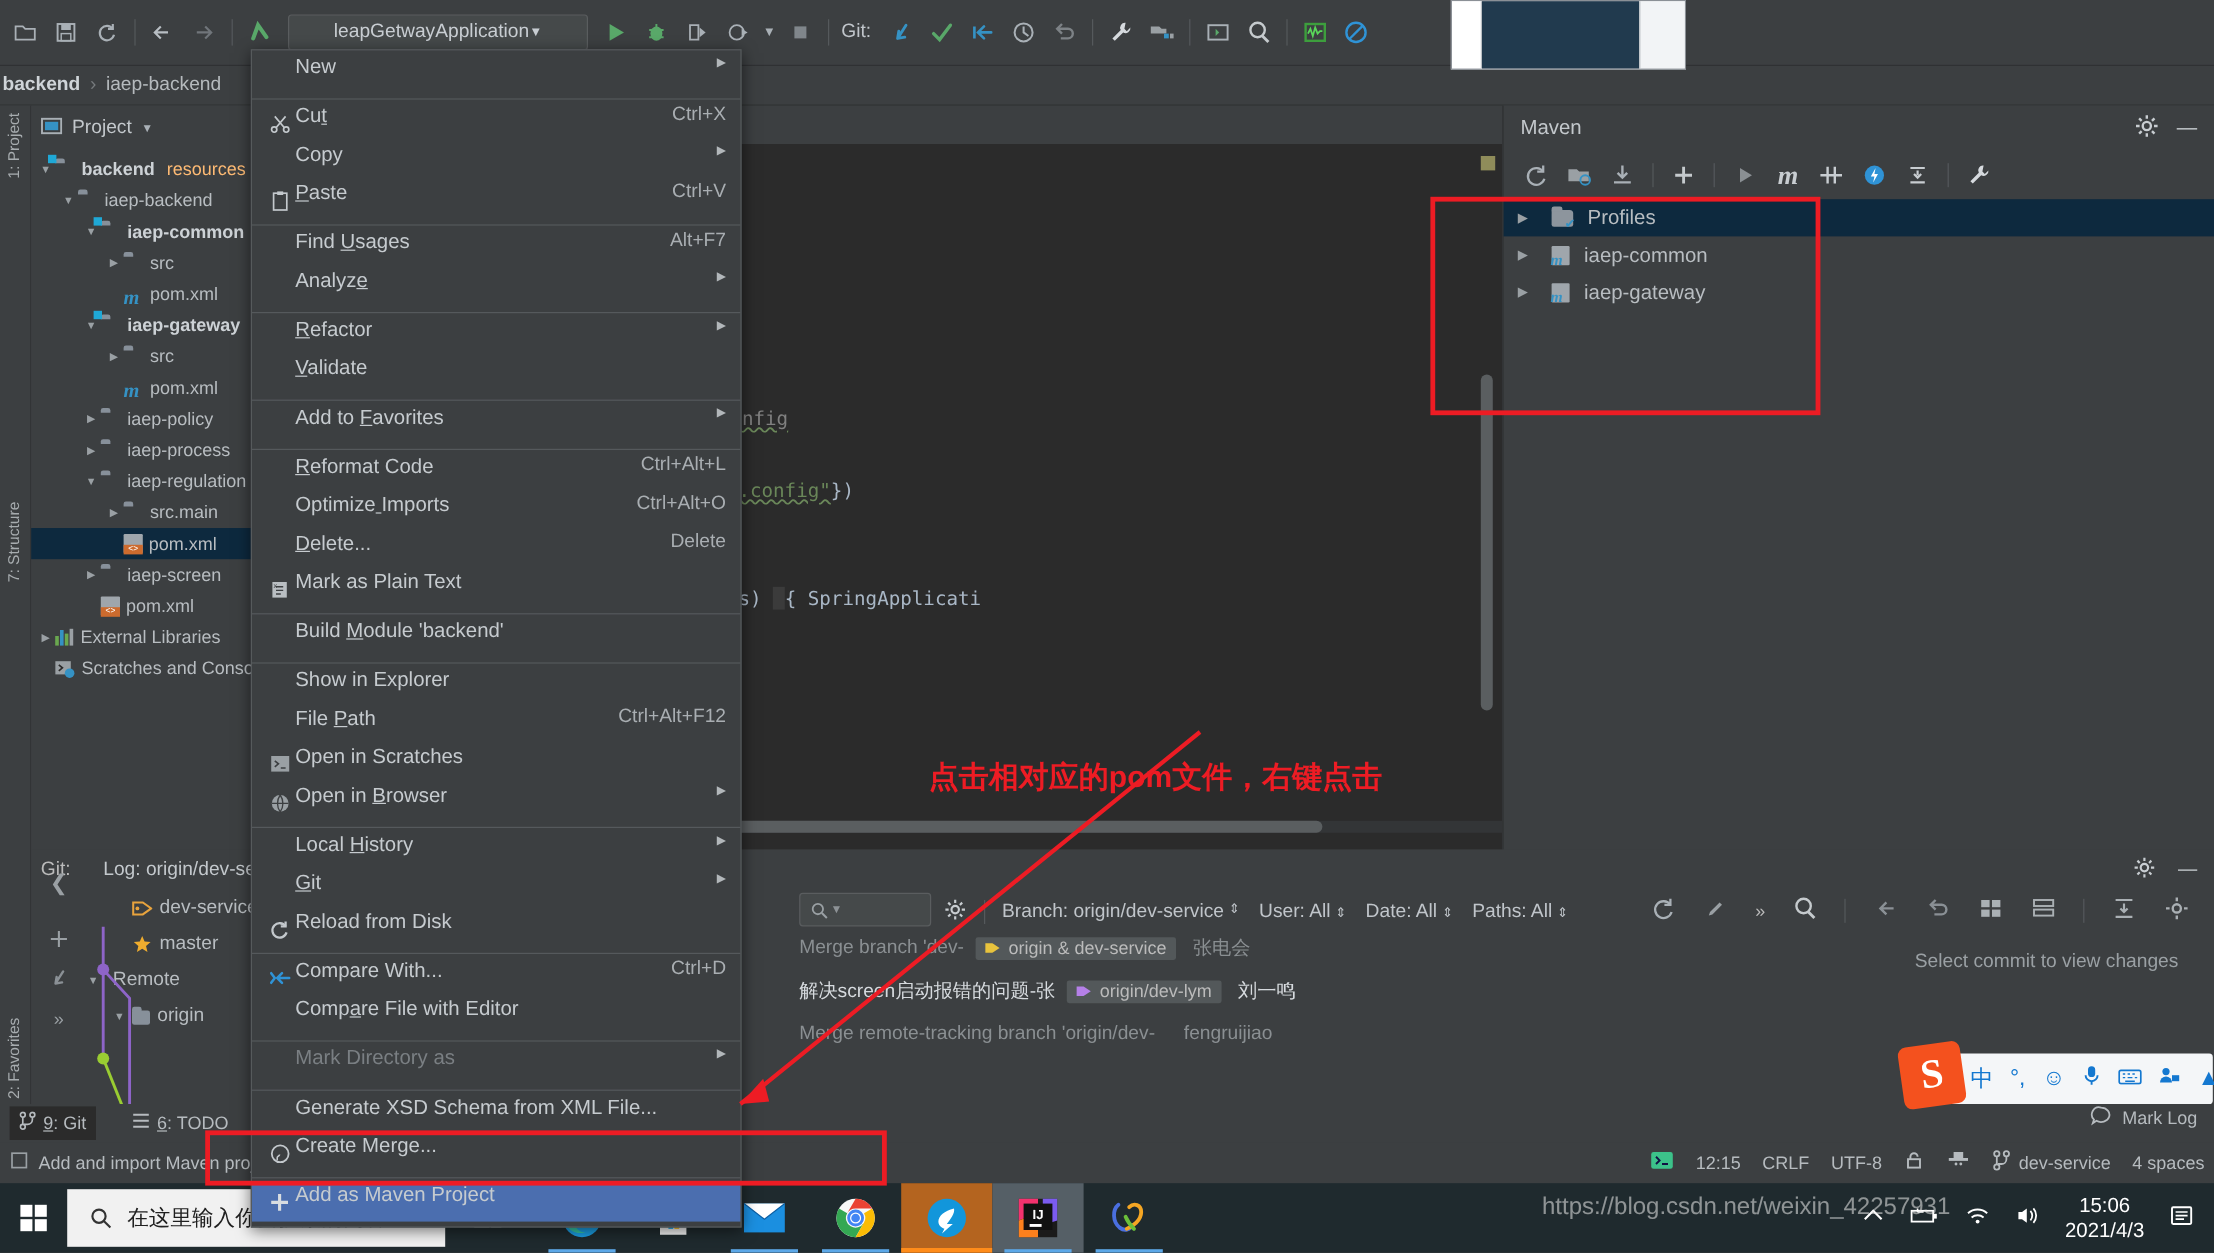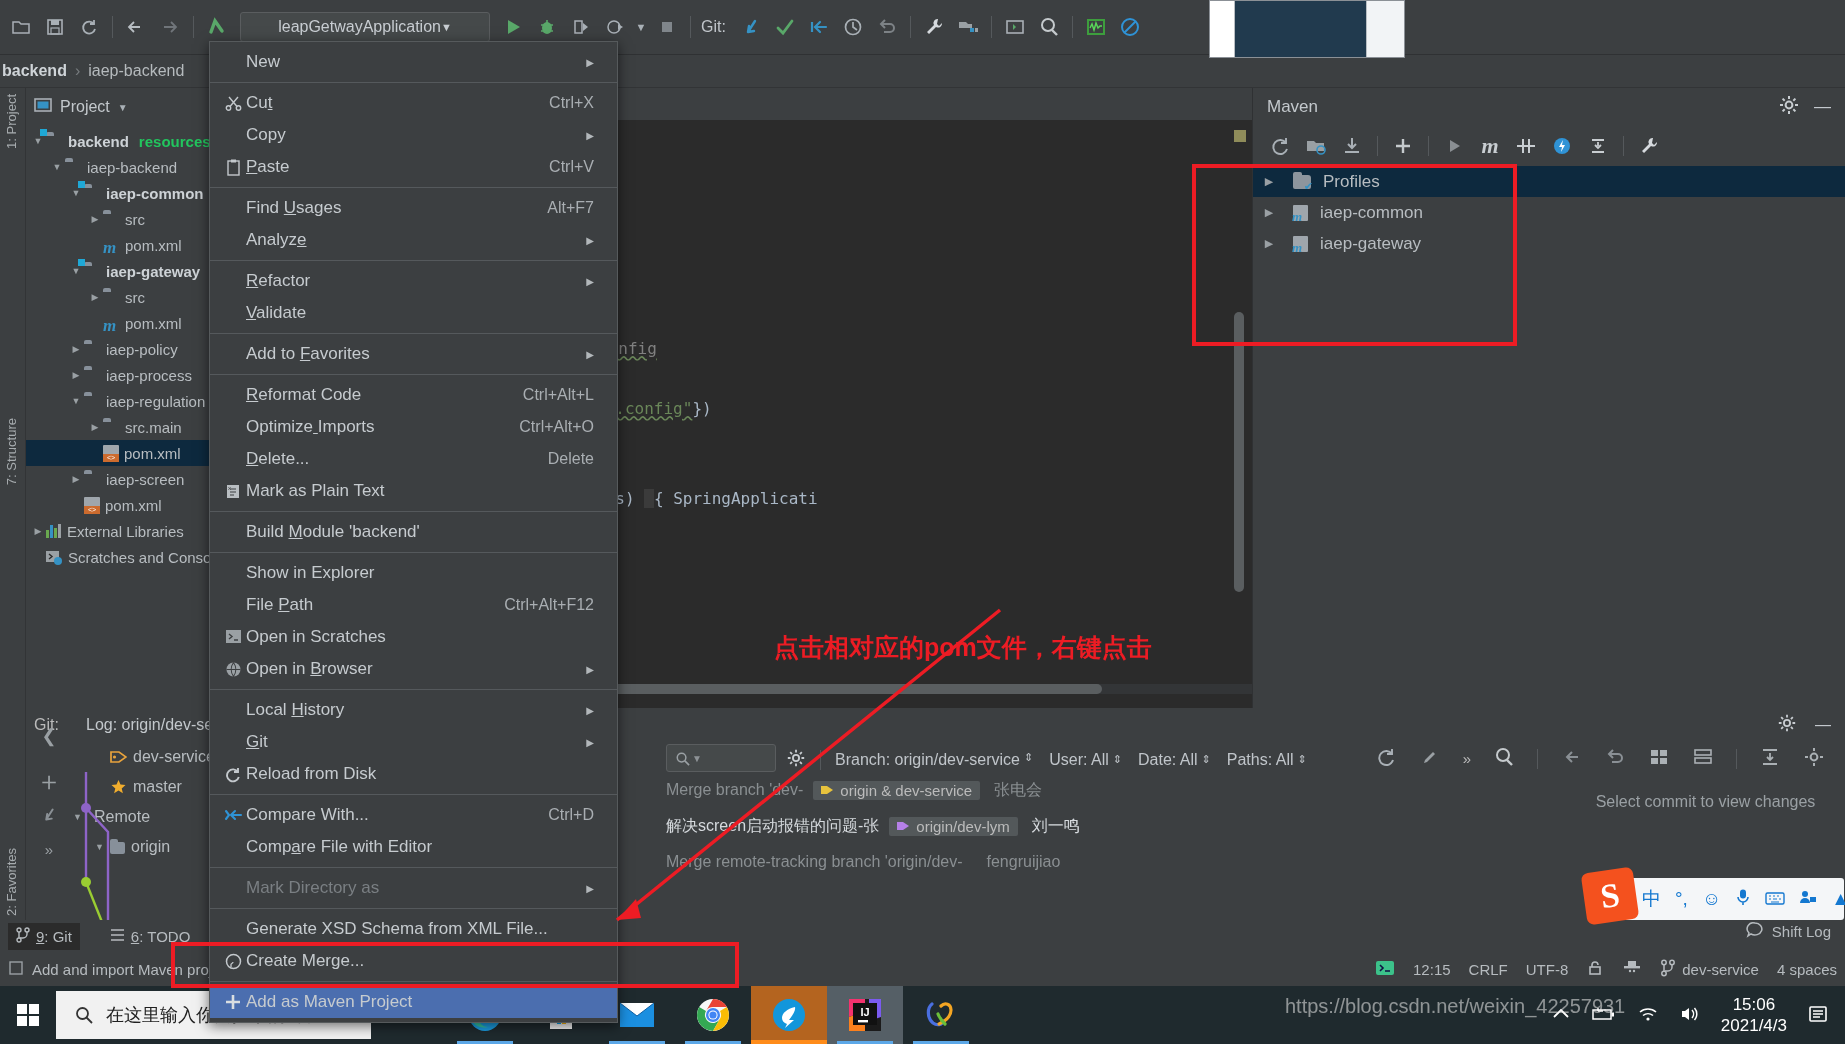"New" .ci { align-items: center -> none; padding: 0 23px 0 10px -> 0 12px 0 10px }
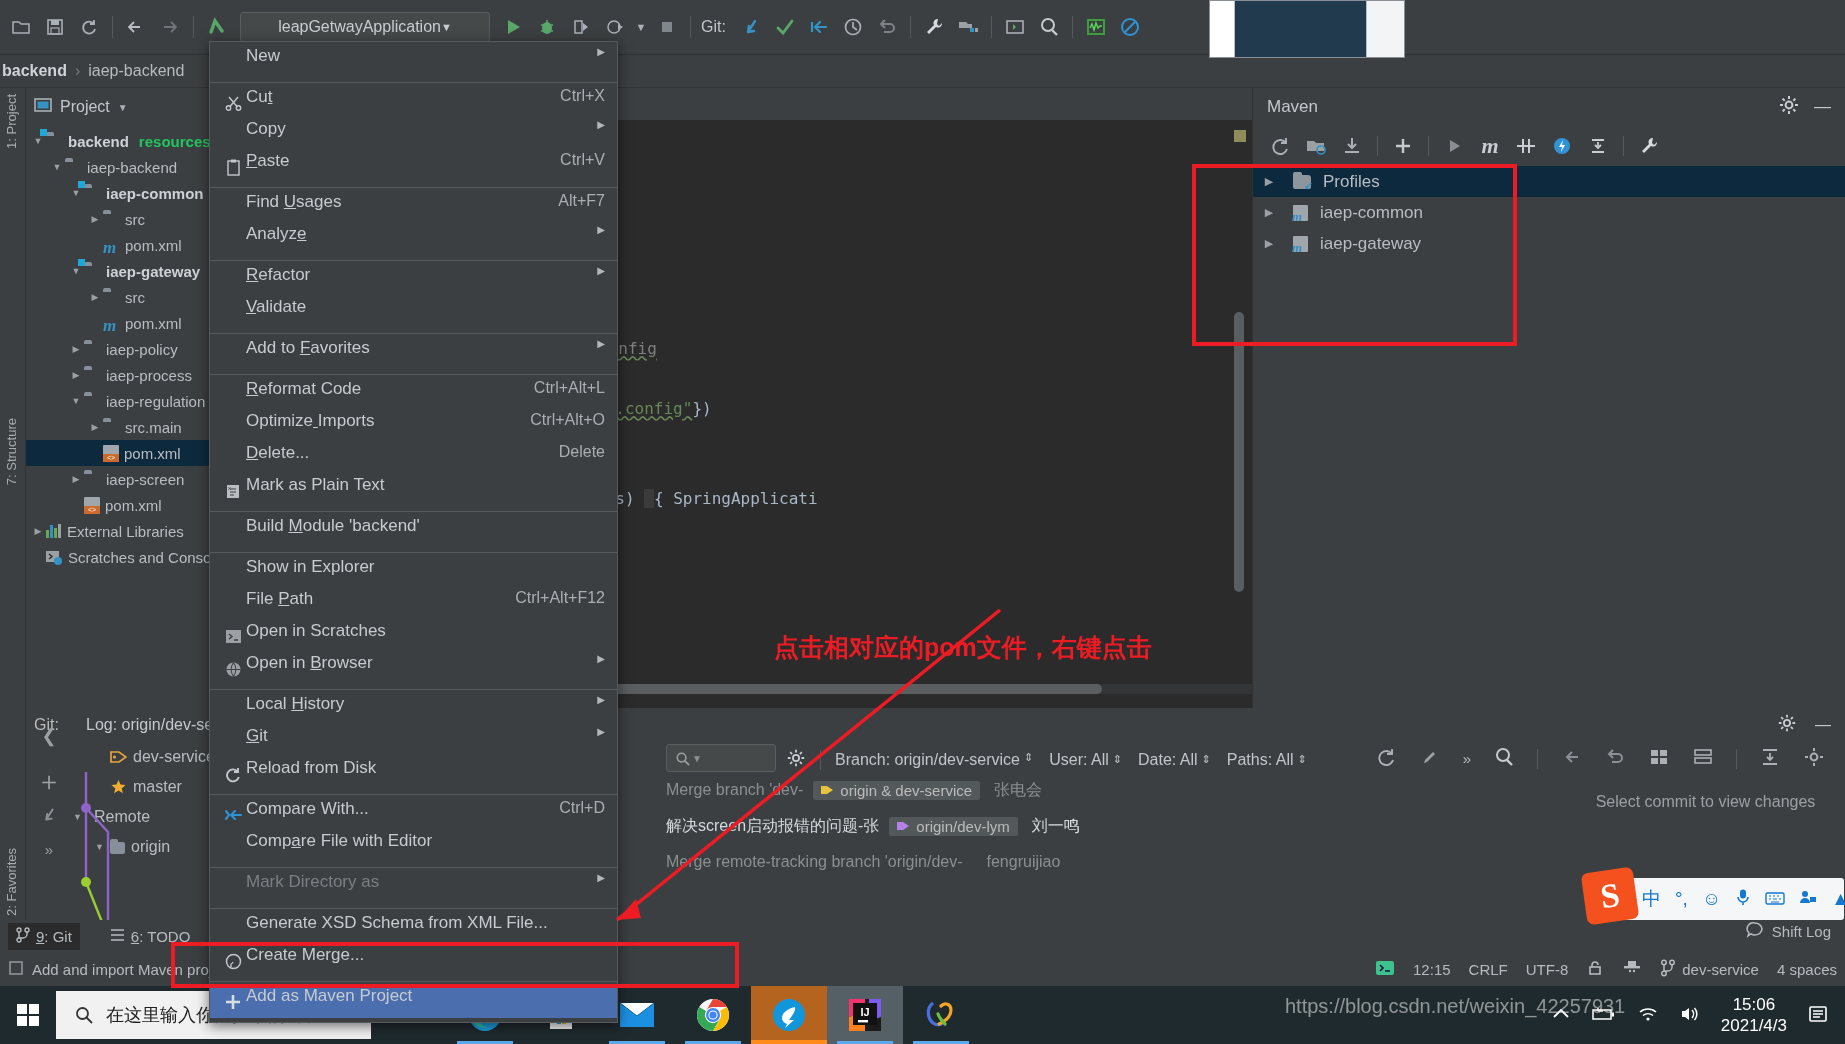"resources" .tlabel.muted { color: #22c55e -> #fdba74; font-weight: bold -> normal }
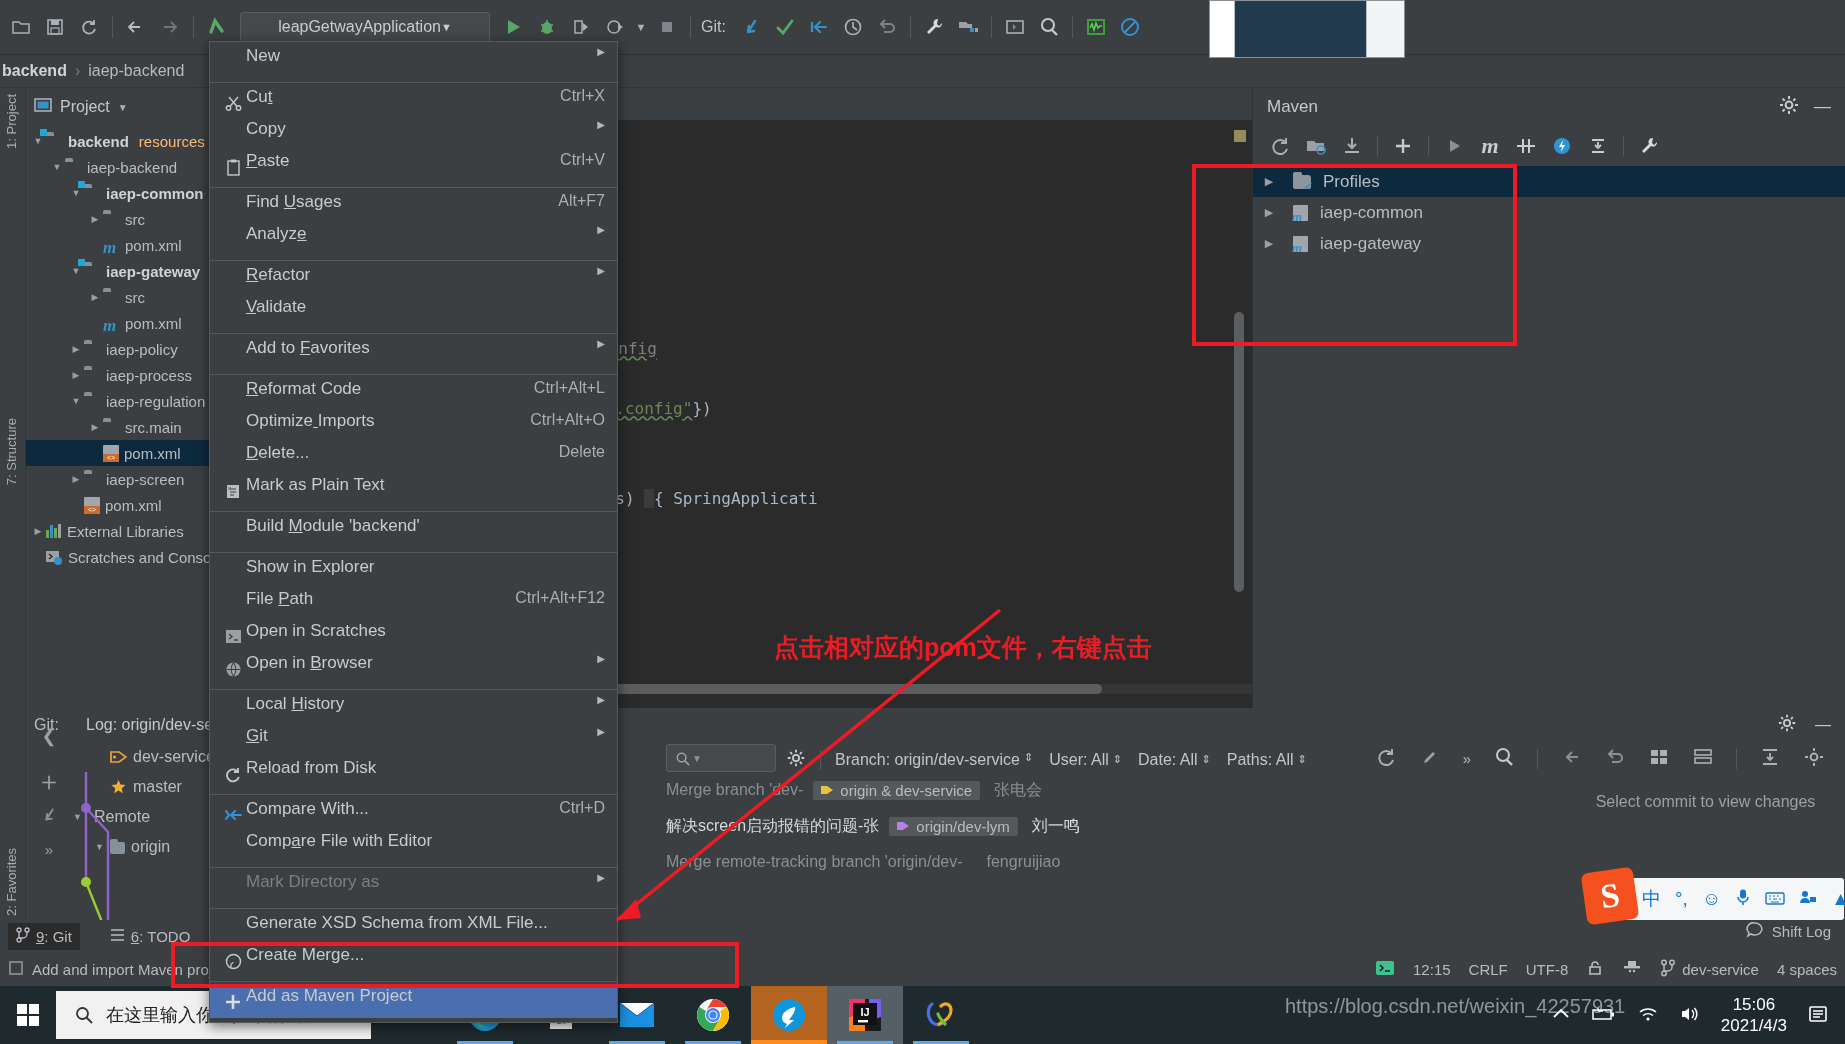"Shift Log" span { text: Shift -> Mark }
